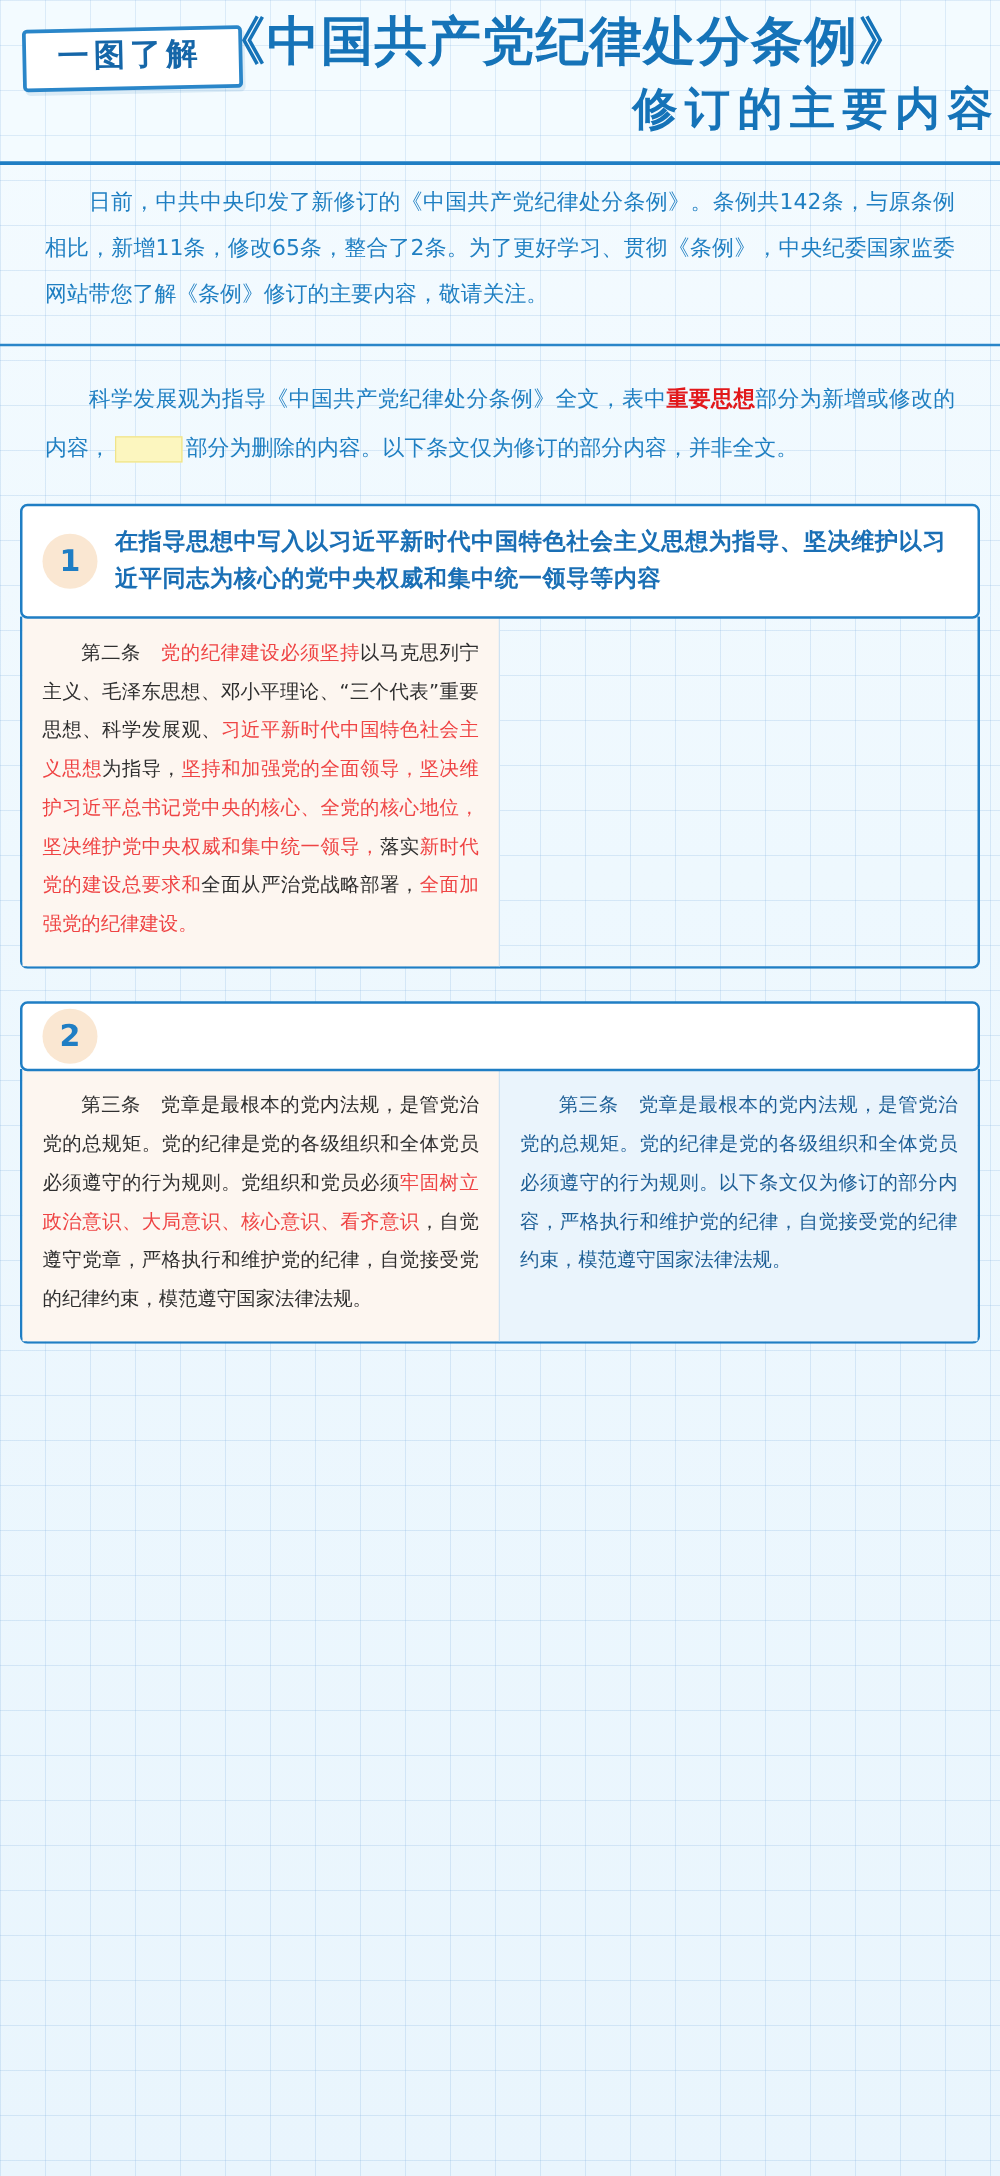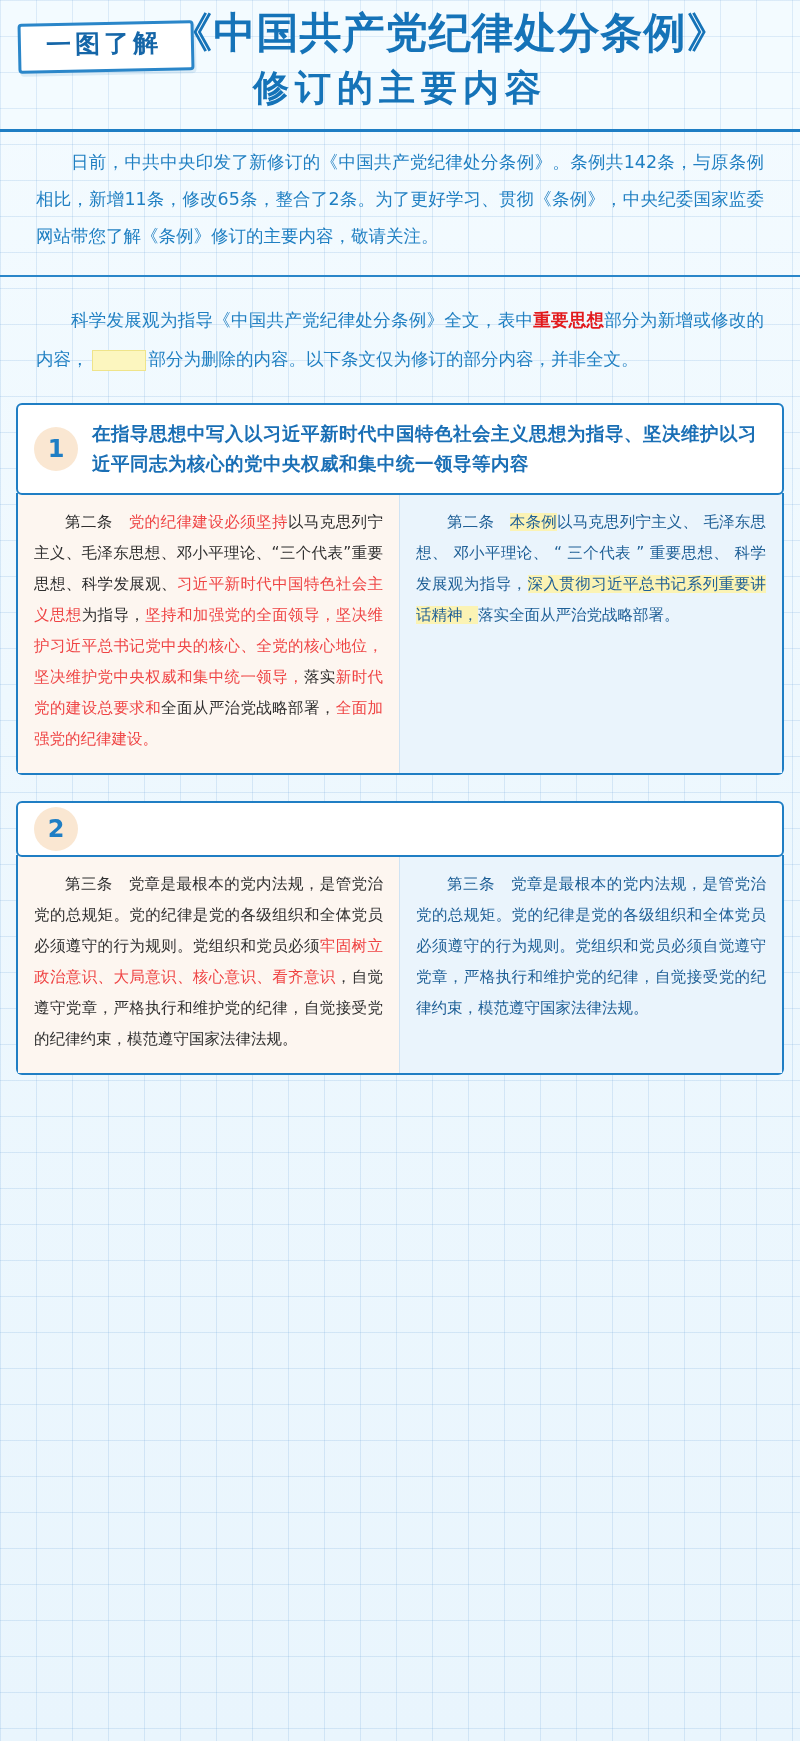"修订的主要内容" .title-sub { text-align: center -> right }
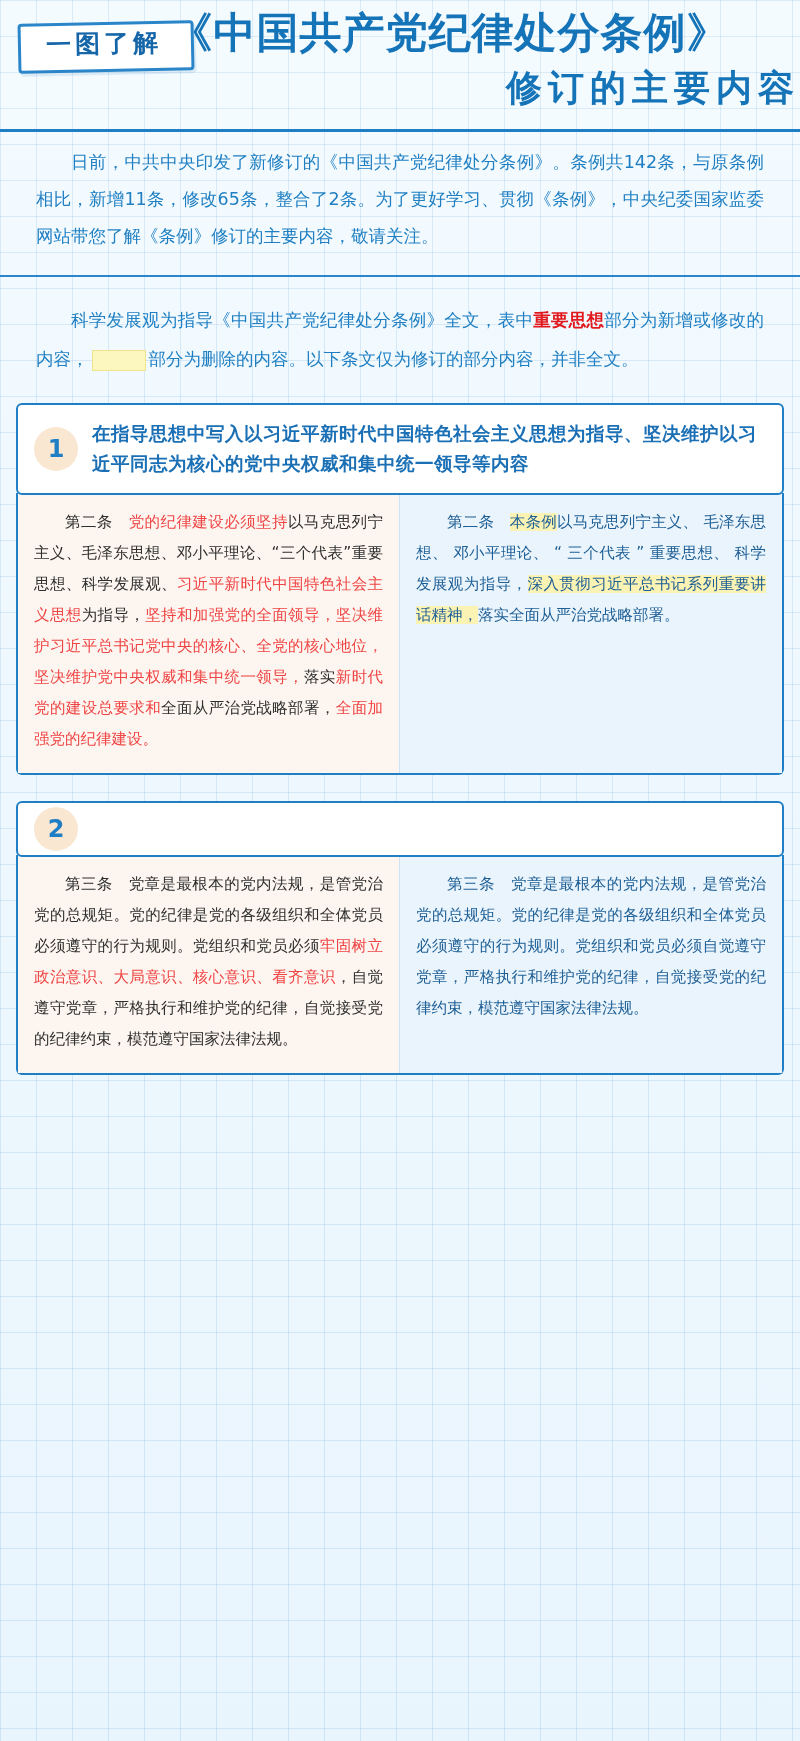"第二条 本条例以马克思列宁主义、 毛泽东思想、 邓小平理论、 “" div.col { html: <div> <div><span>第二条</span> <span>本条例</span><span>以马克思列宁主义、 毛泽东思想、 邓小平理论、 “ 三个代表 ” 重要思想、 科学发展观为指导，</span><span>深入贯彻习近平总书记系列重要讲话精神，</span><span>落实全面从严治党战略部署。</span></div> </div> -> none }
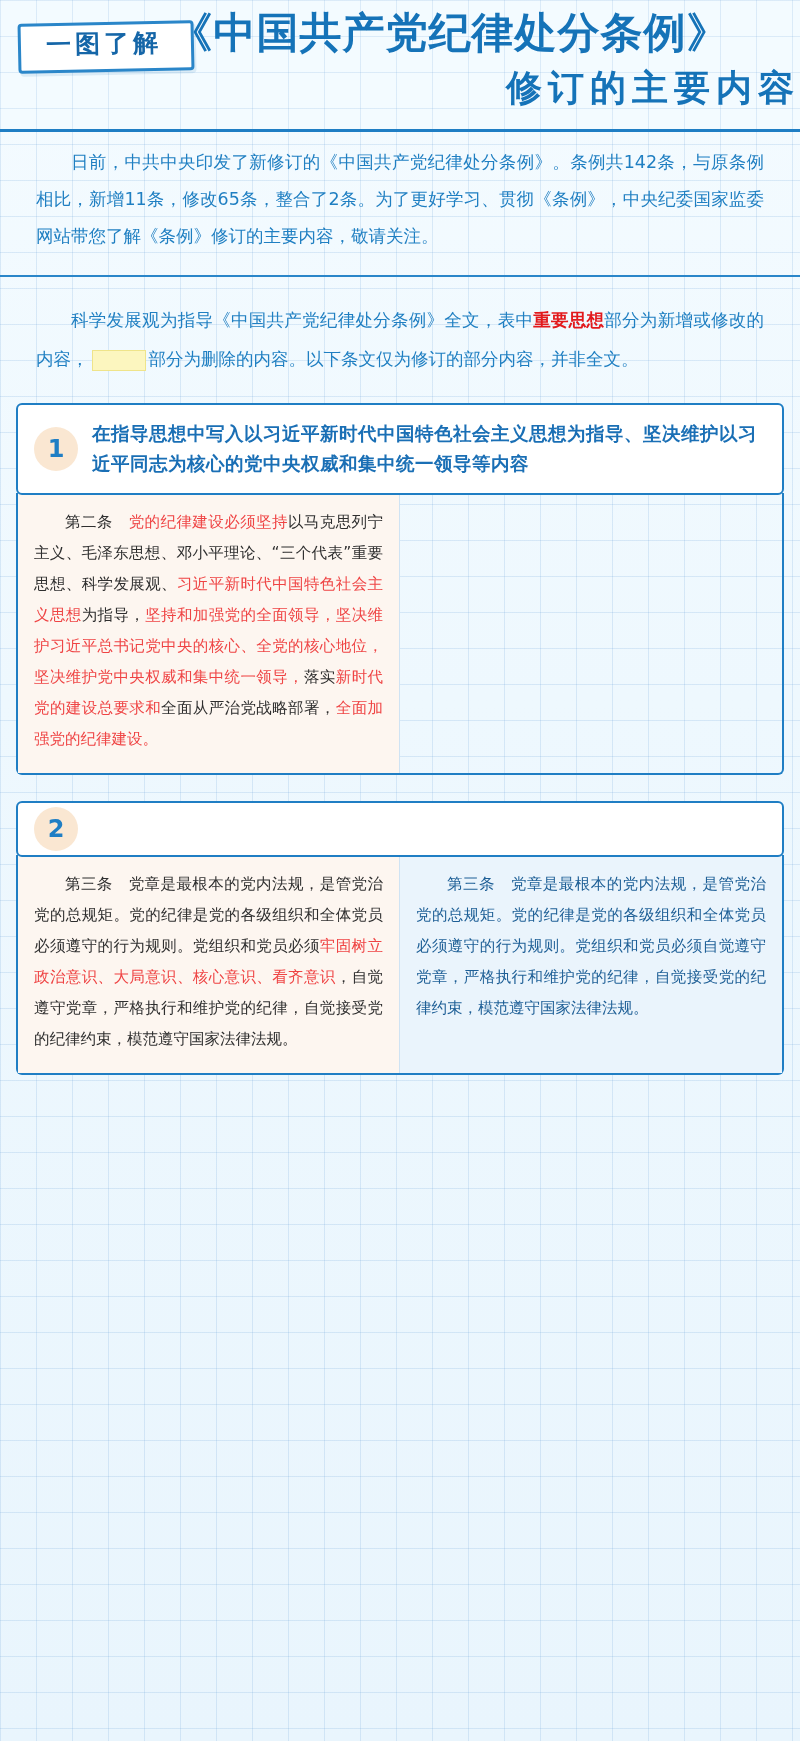"党章是最根本的党内法规，是管党治党的总规矩。党的纪律是党的各级组织和全体党员必须遵守的行为规则。党组织和党员必须自觉遵守党章，严" span { text: 党组织和党员必须自觉遵守党章 -> 以下条文仅为修订的部分内容 }
